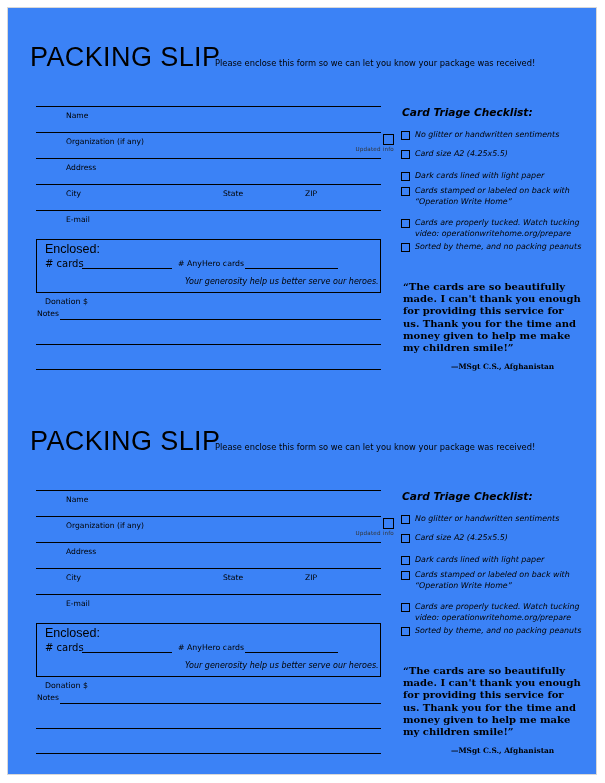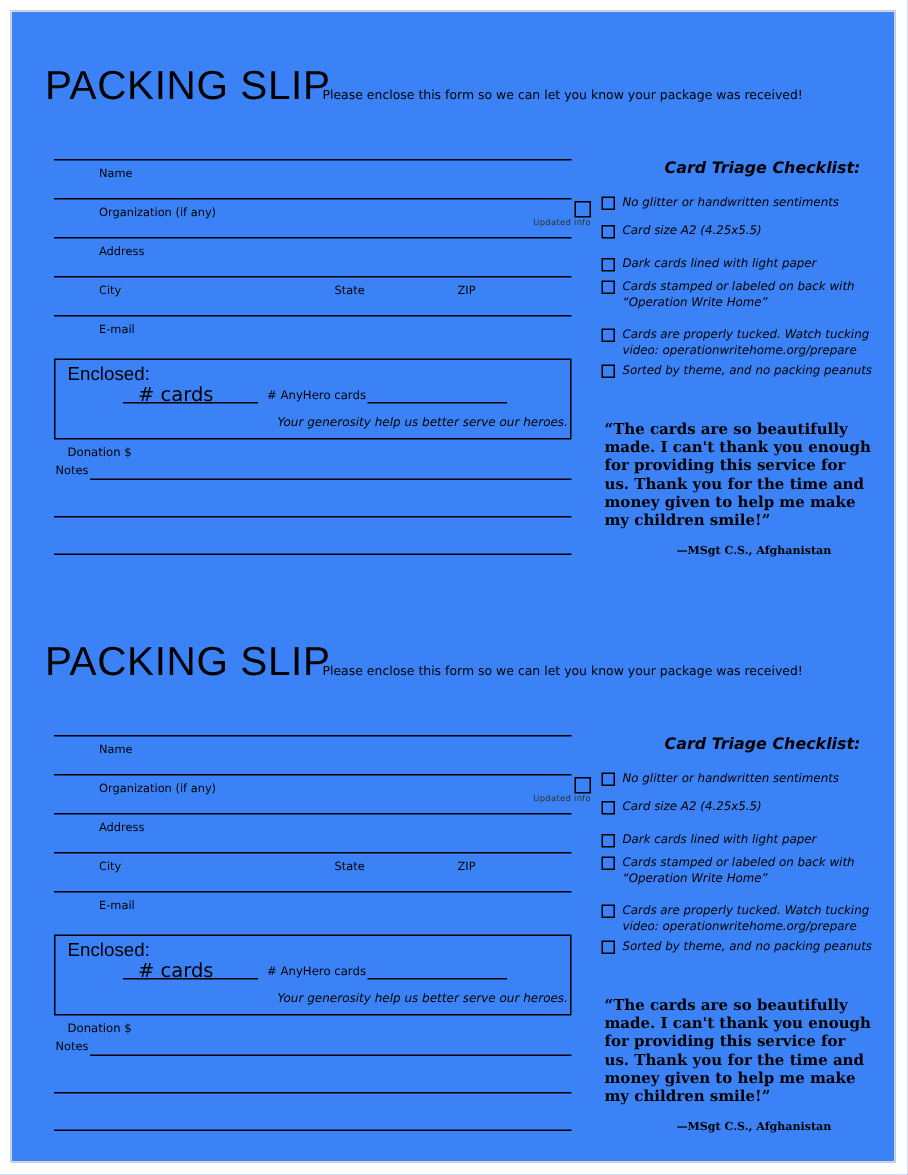"Card Triage Checklist:" .ck-title { margin-left: 41px -> none }
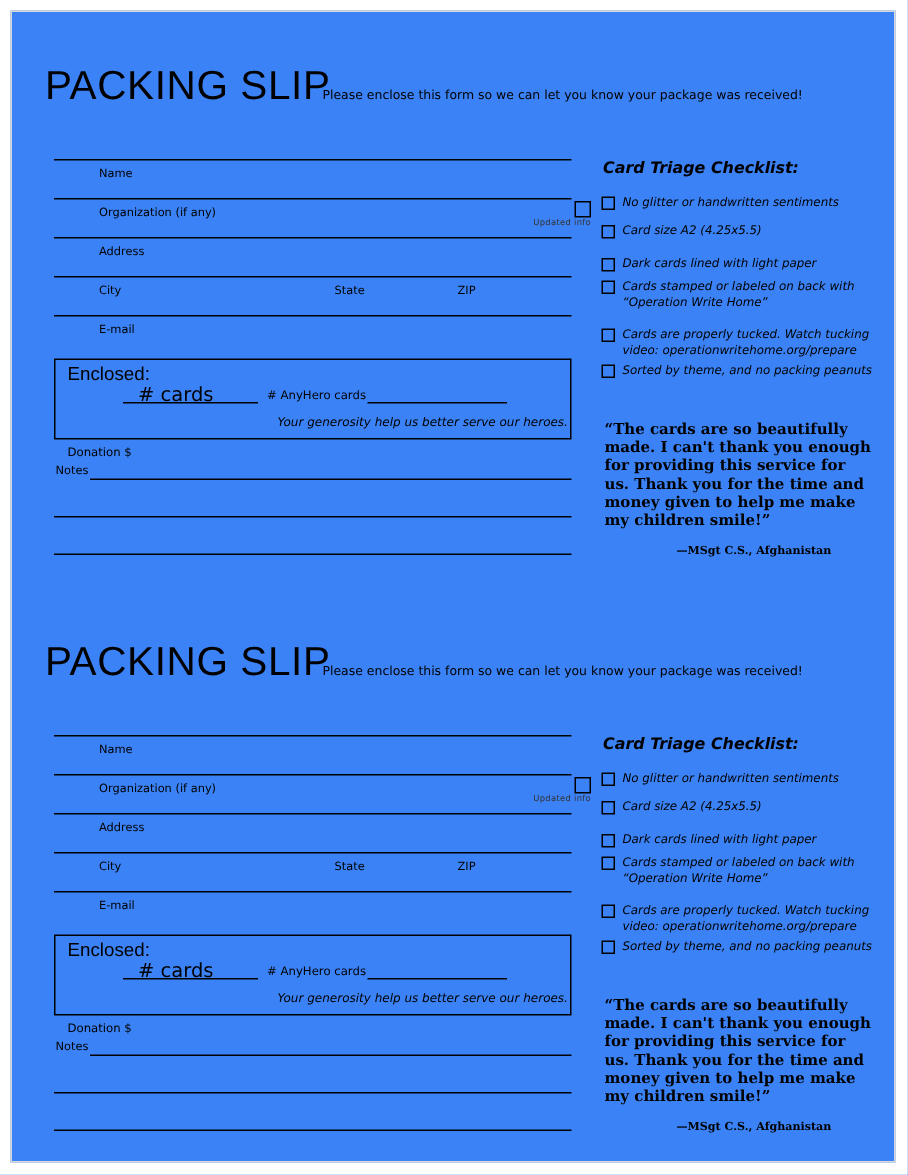"# cards" .enc-l1 { font-size: 13px -> 10px; margin-left: 47px -> none }
